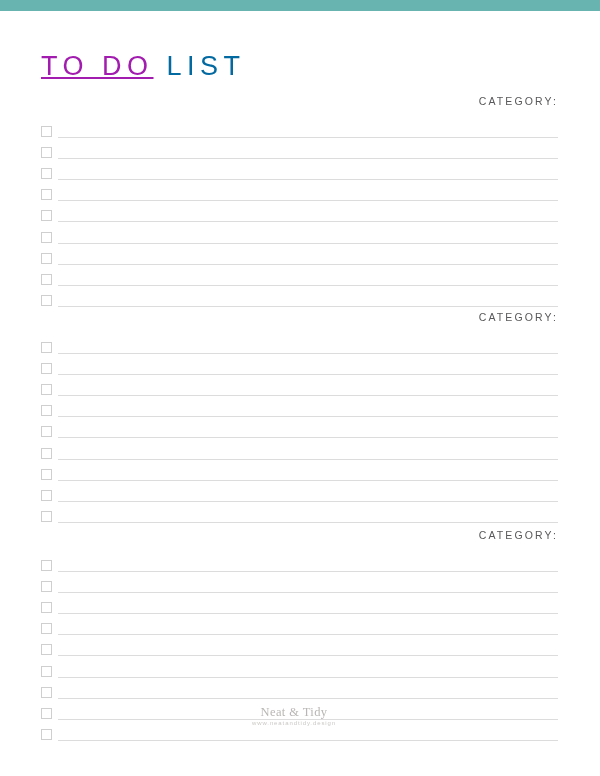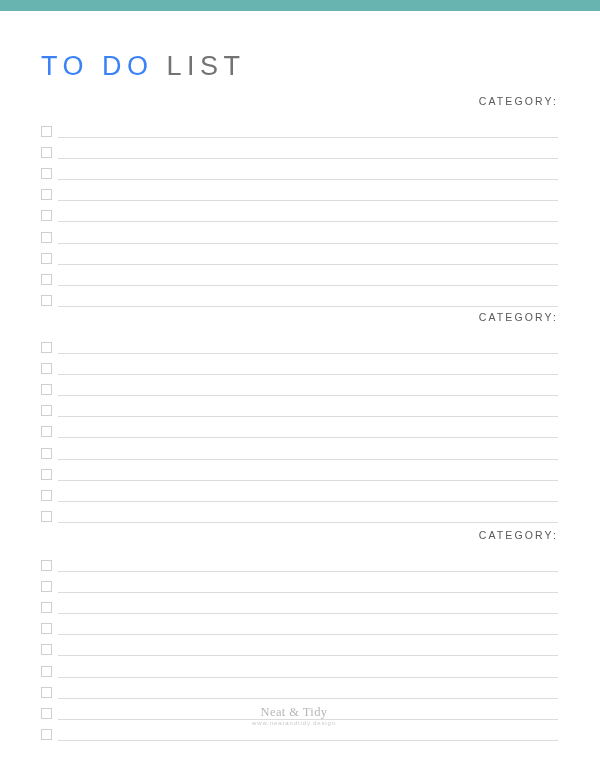"TO DO" #title .word-todo { color: #3b82f6 -> #a21caf; text-decoration: none -> underline }
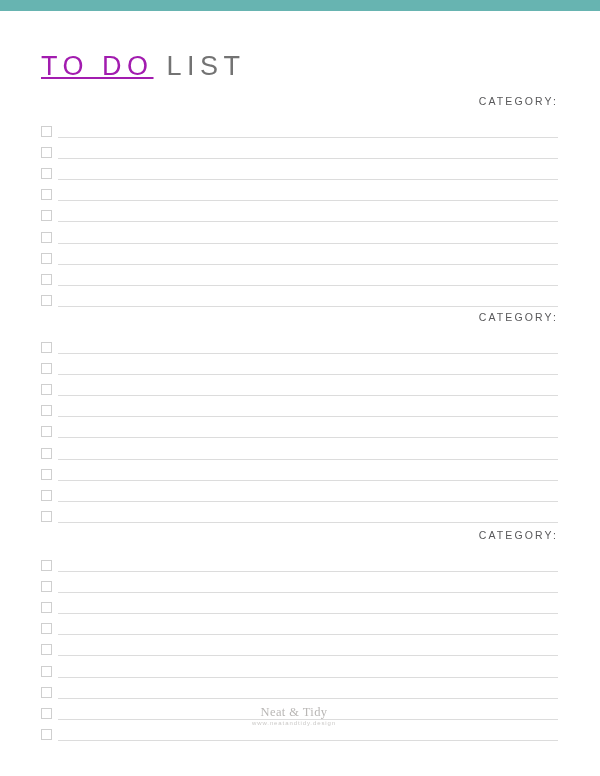"LIST" #title .word-list { color: #737373 -> #0369a1 }
